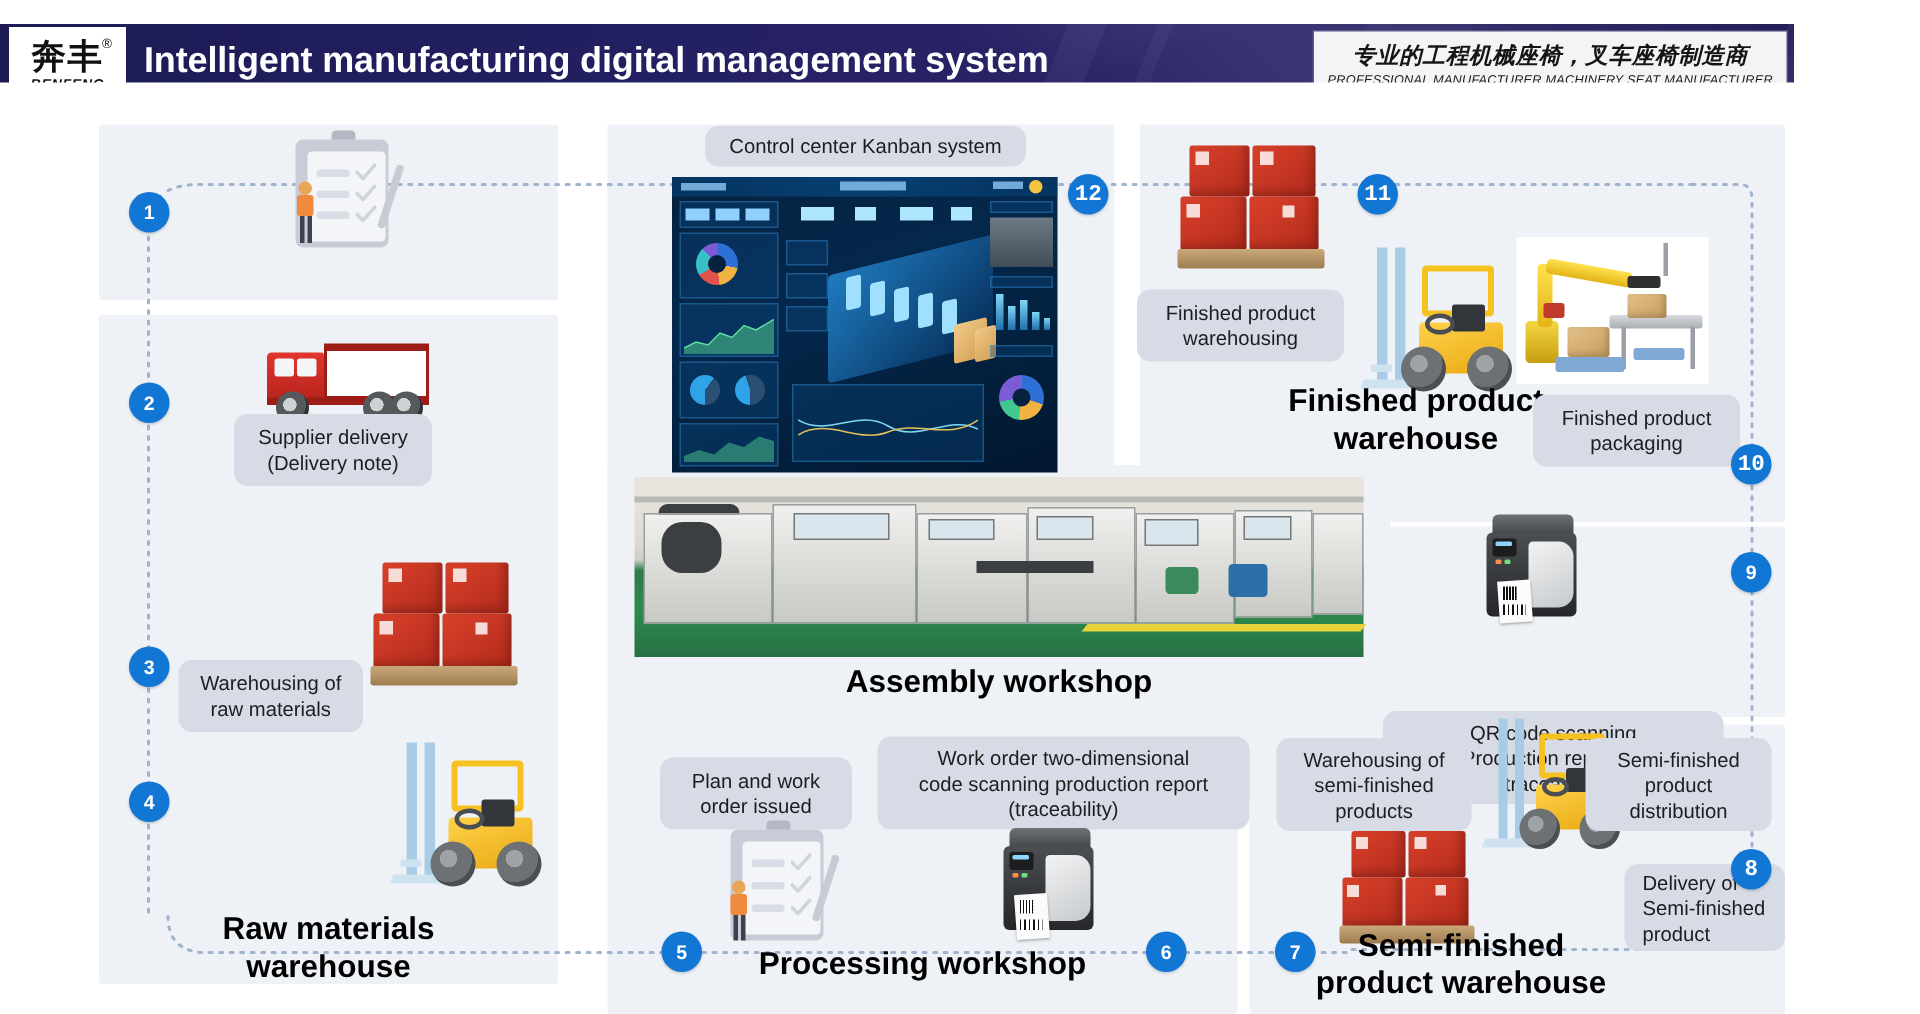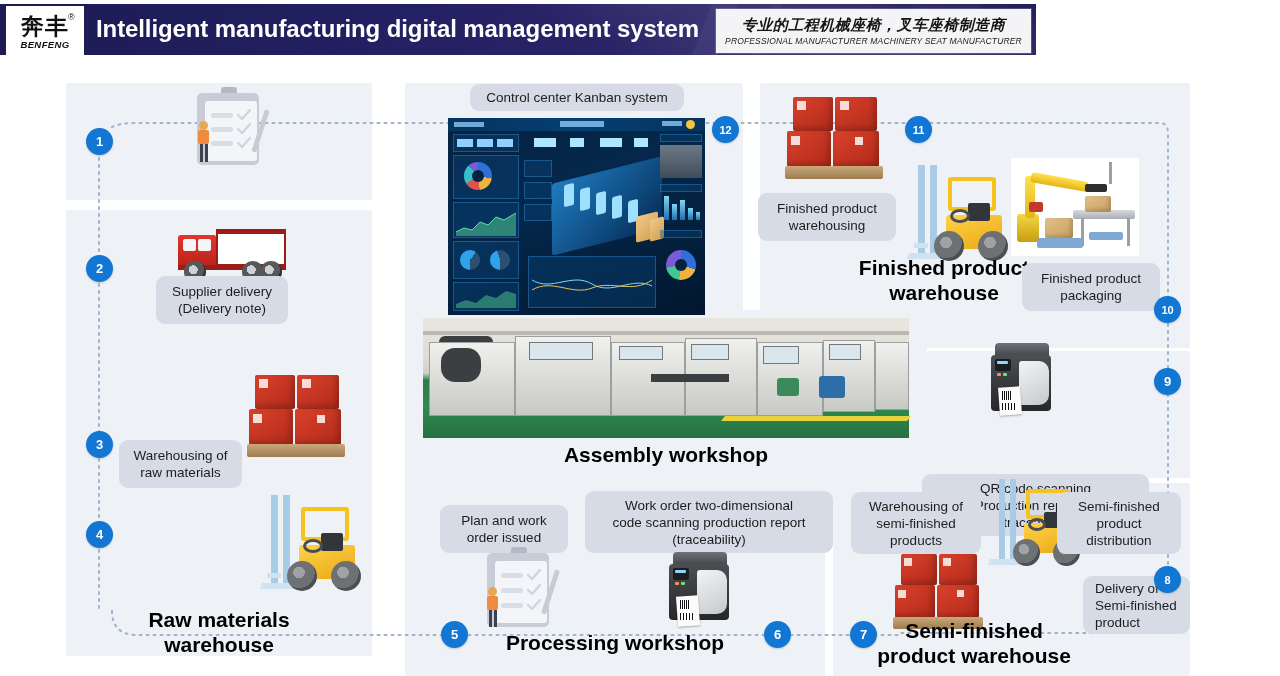"奔丰" .header { top: 4px -> 16px; width: 1036px -> 1196px }
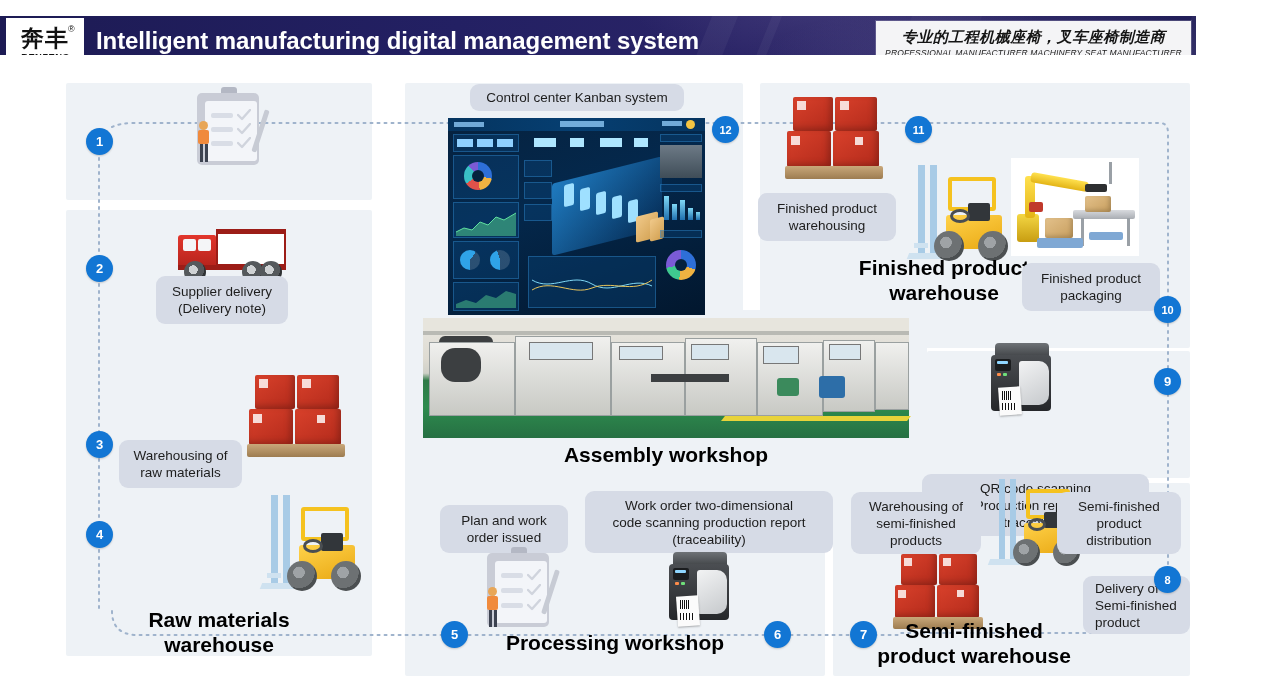"12" .badge.small { font-family: none -> Liberation Mono, monospace; font-size: 11px -> 15px }
